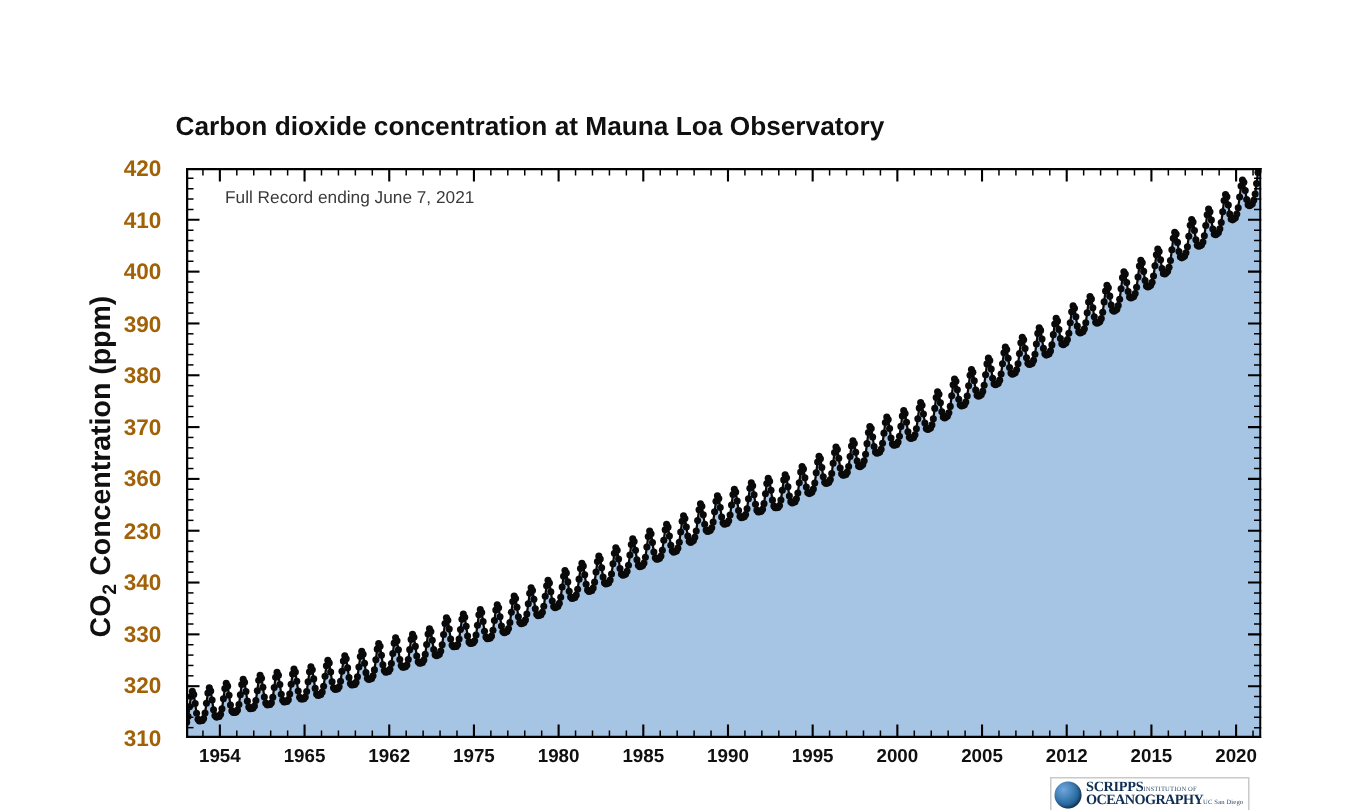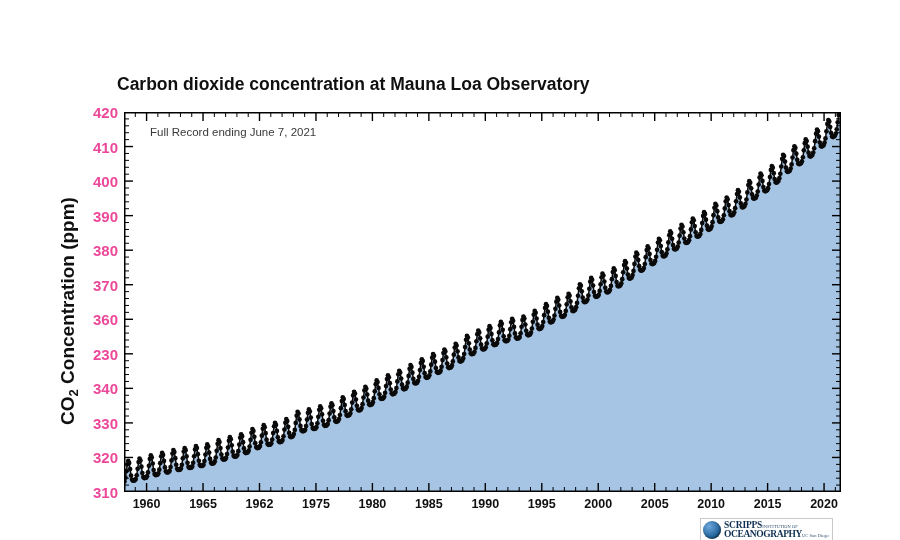"420" .ytick-label { color: #ec4899 -> #a16207; text-align: right -> center }
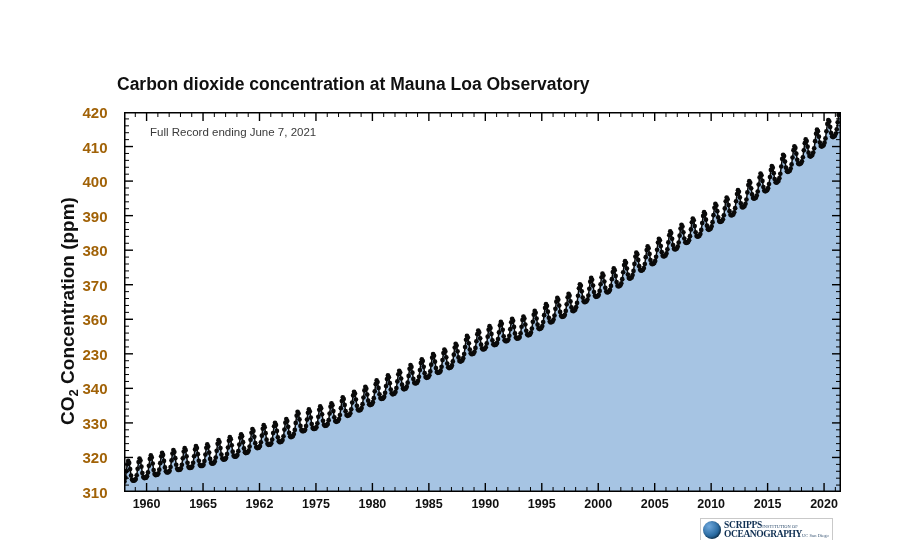"1960" div.xtick-label { text: 1960 -> 1954 }
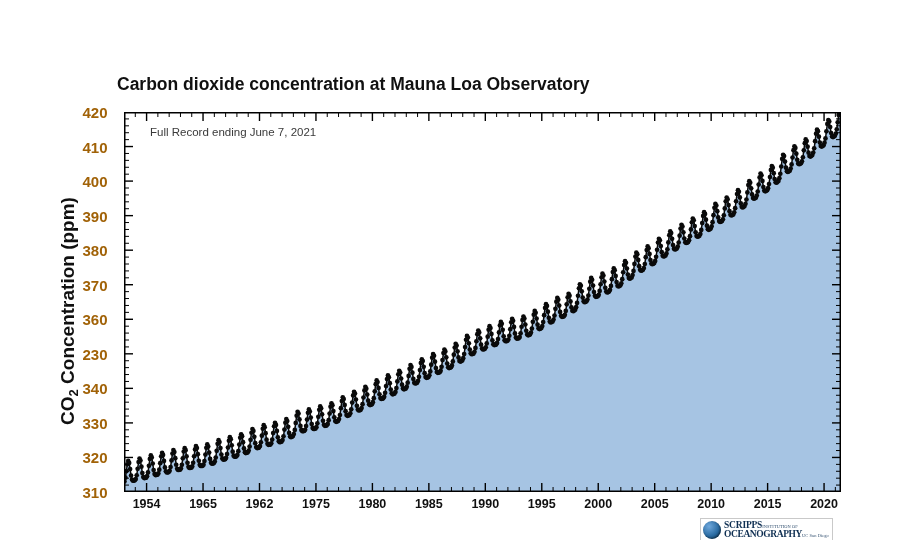"2010" div.xtick-label { text: 2010 -> 2012 }
